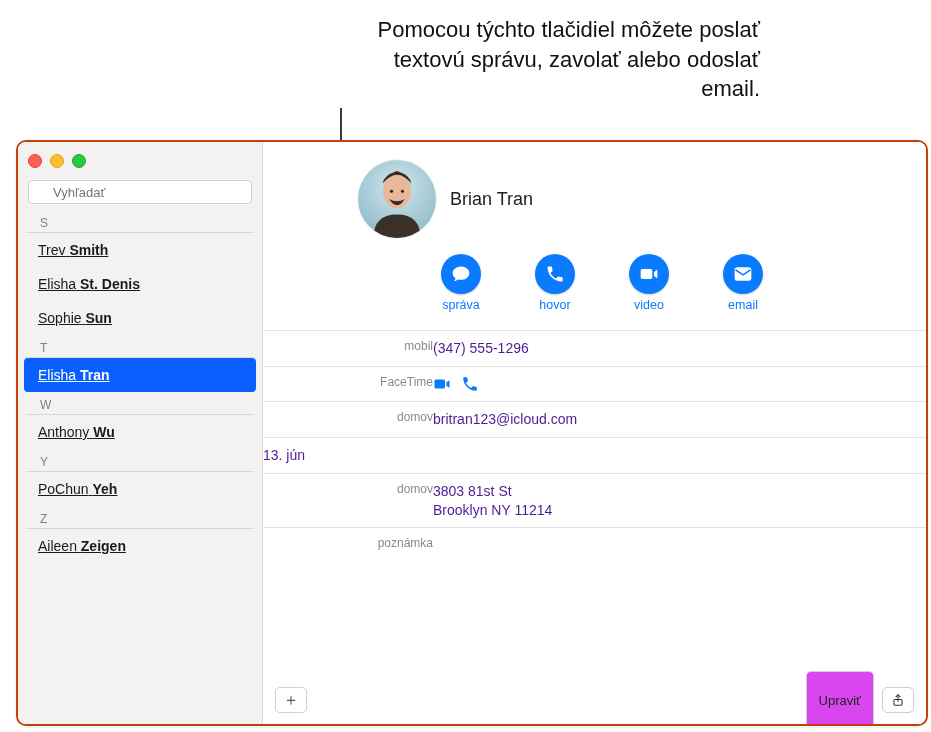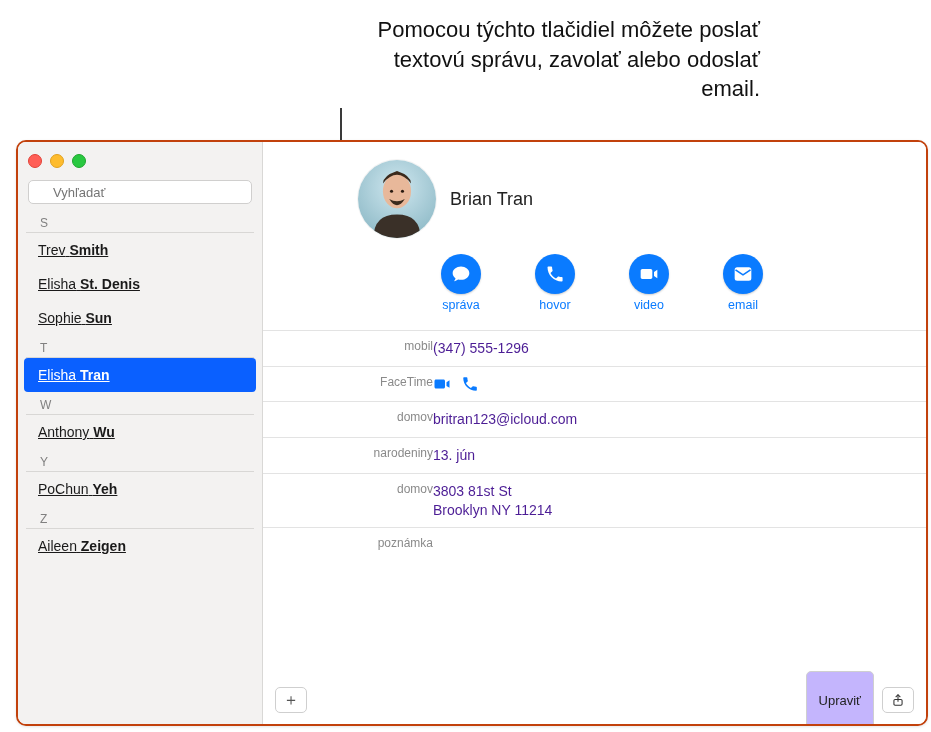"narodeniny" div.field-label { html: <div>narodeniny</div> -> none }
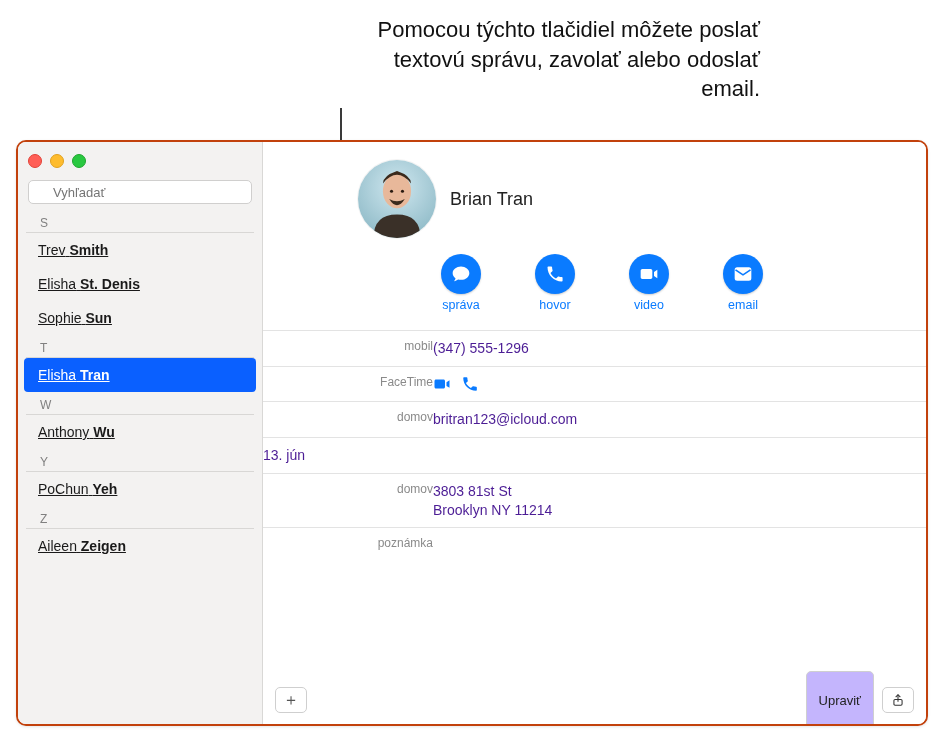"Upraviť" .edit-btn { background: #c4b5fd -> #d946ef }
